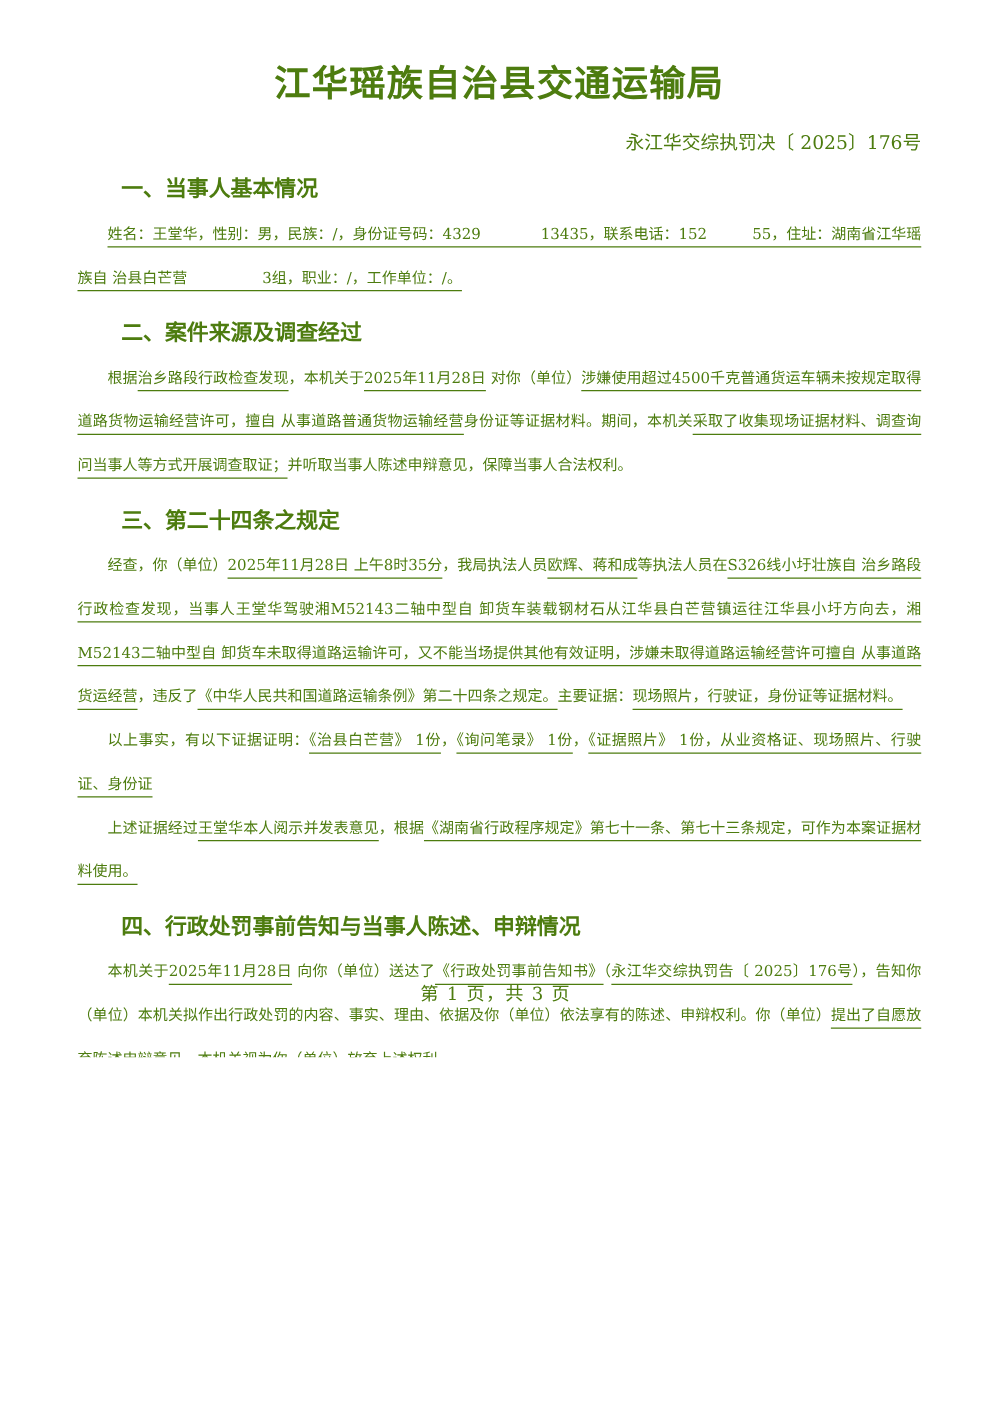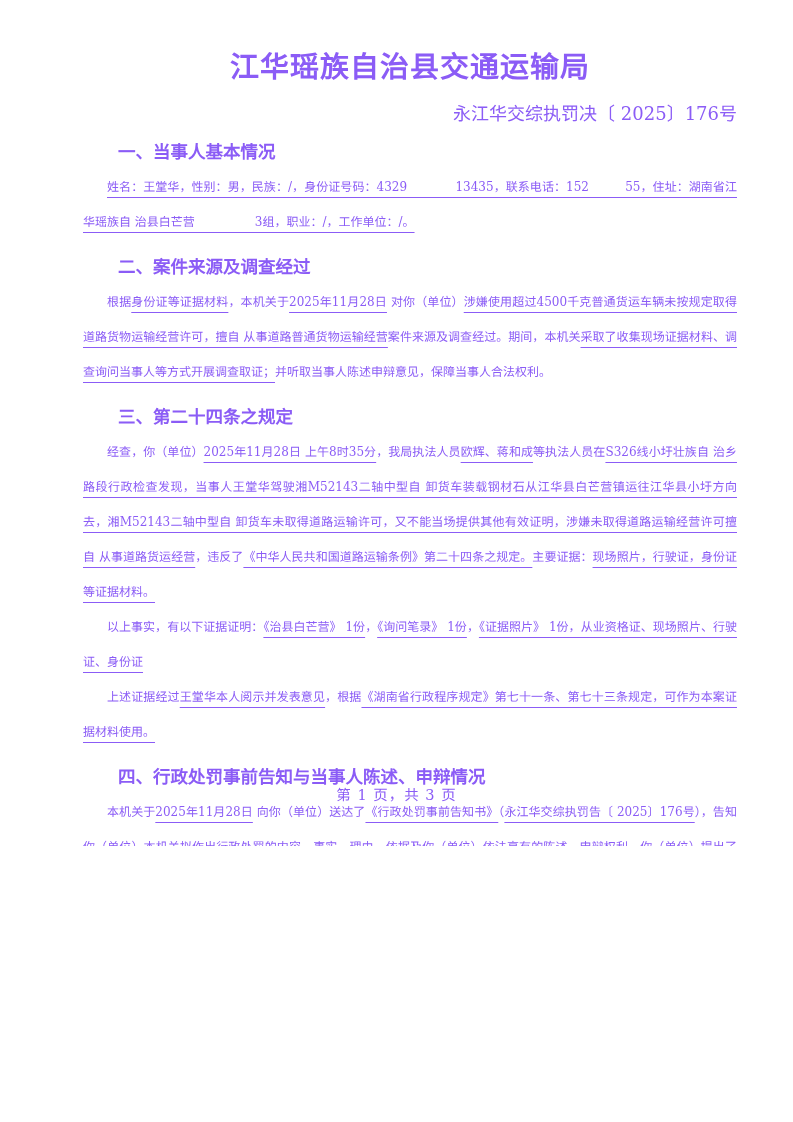"江华瑶族自治县交通运输局" .page { color: #8b5cf6 -> #4d7c0f; padding: 44px 56px 0 83px -> 44px 56px 0 62px }
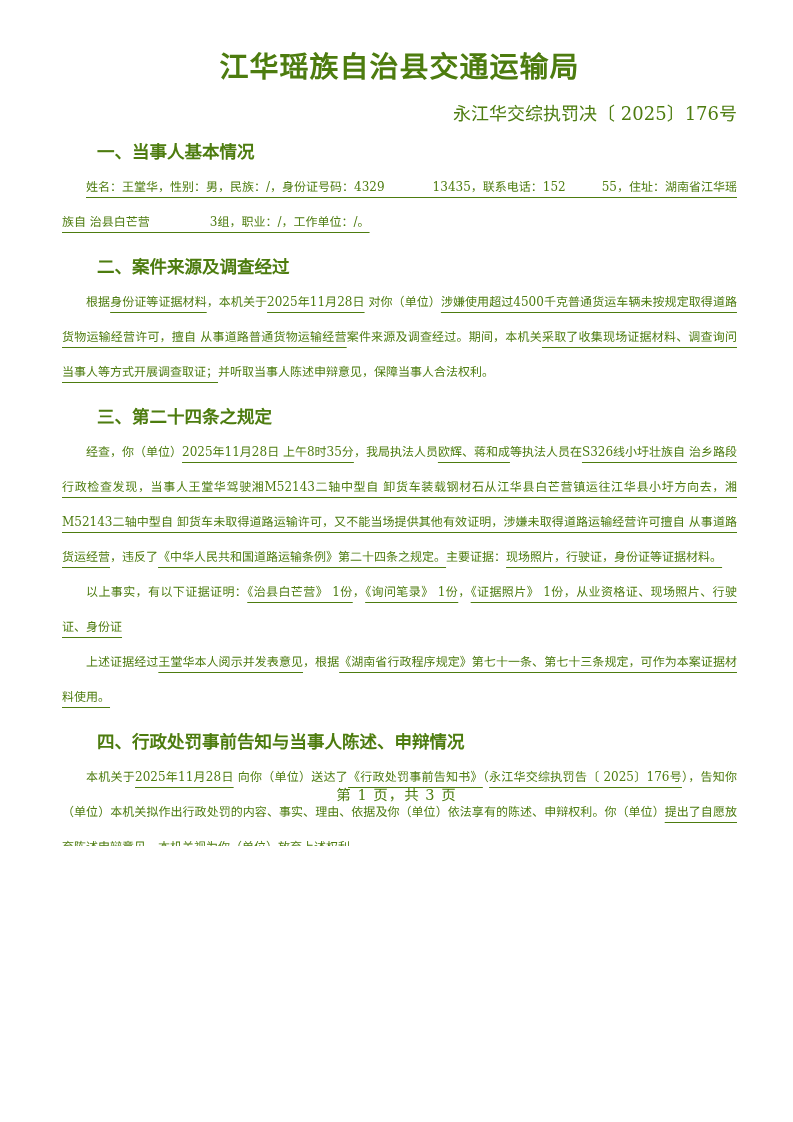"永江华交综执罚决〔 2025〕176号" .doc-number { font-size: 18px -> 15px }
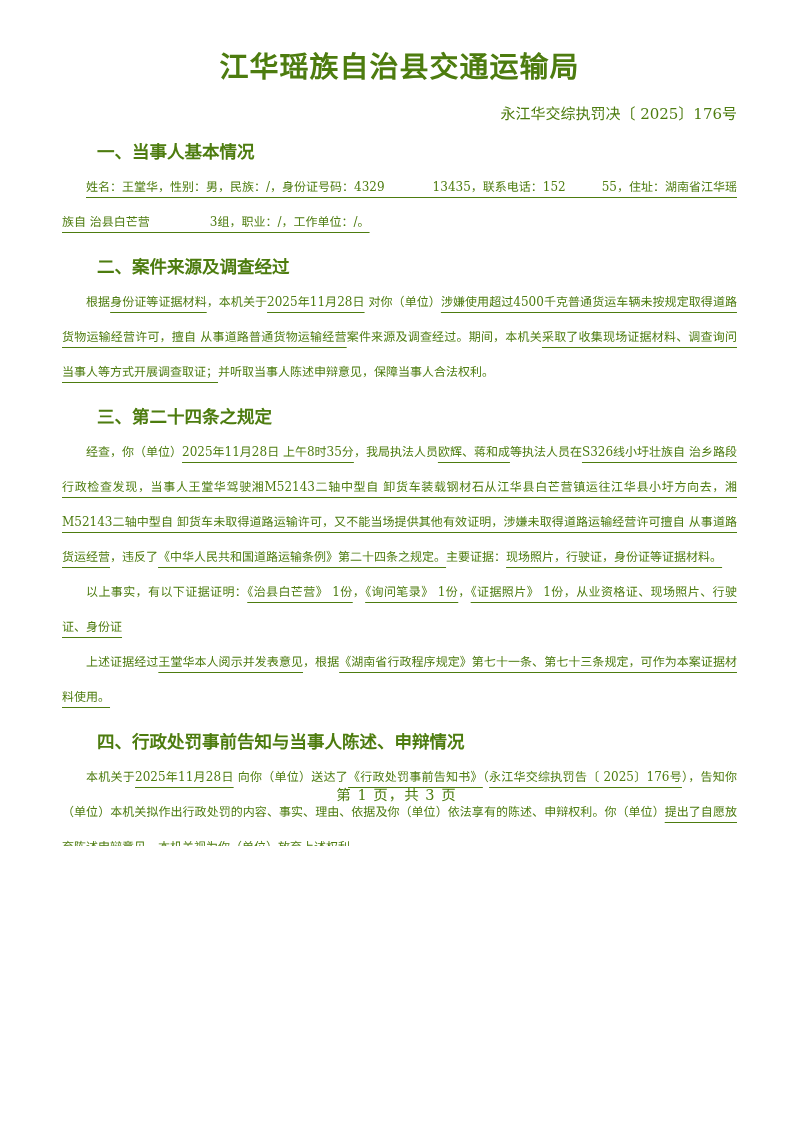"身份证等证据材料" span.u { text: 身份证等证据材料 -> 治乡路段行政检查发现 }
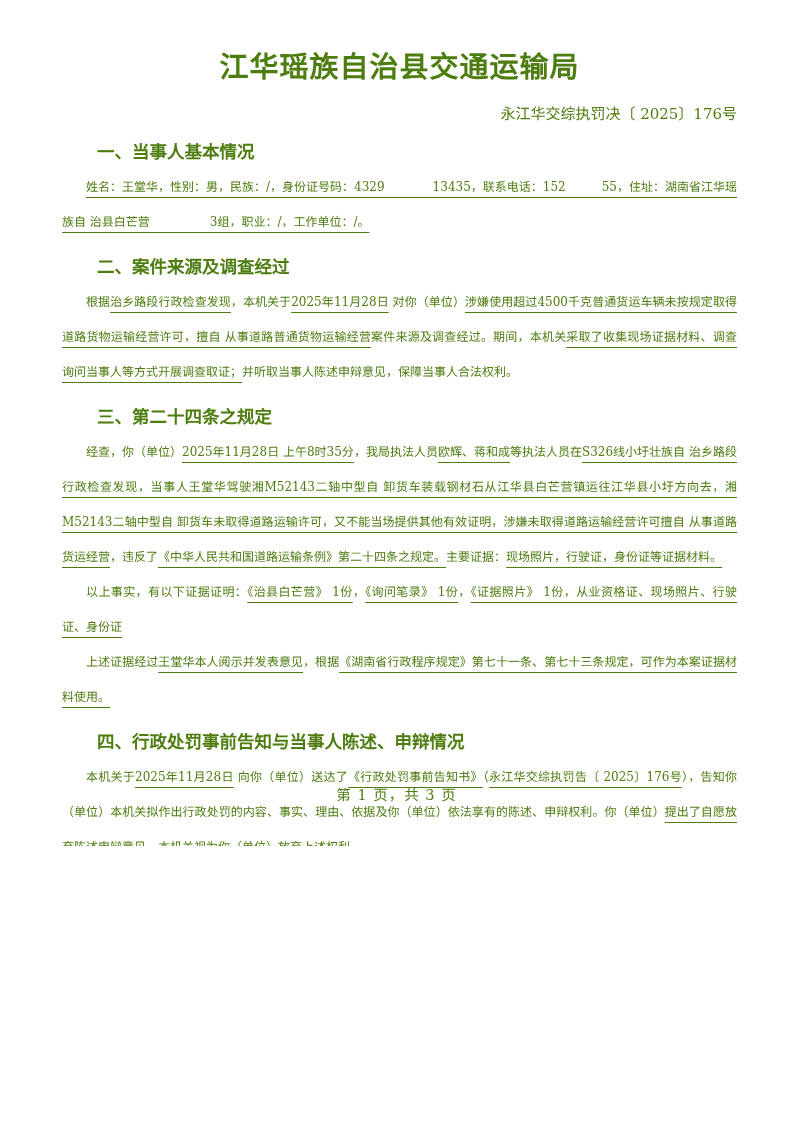"案件来源及调查经过。期间，本机关" span { text: 案件来源及调查经过 -> 身份证等证据材料 }
